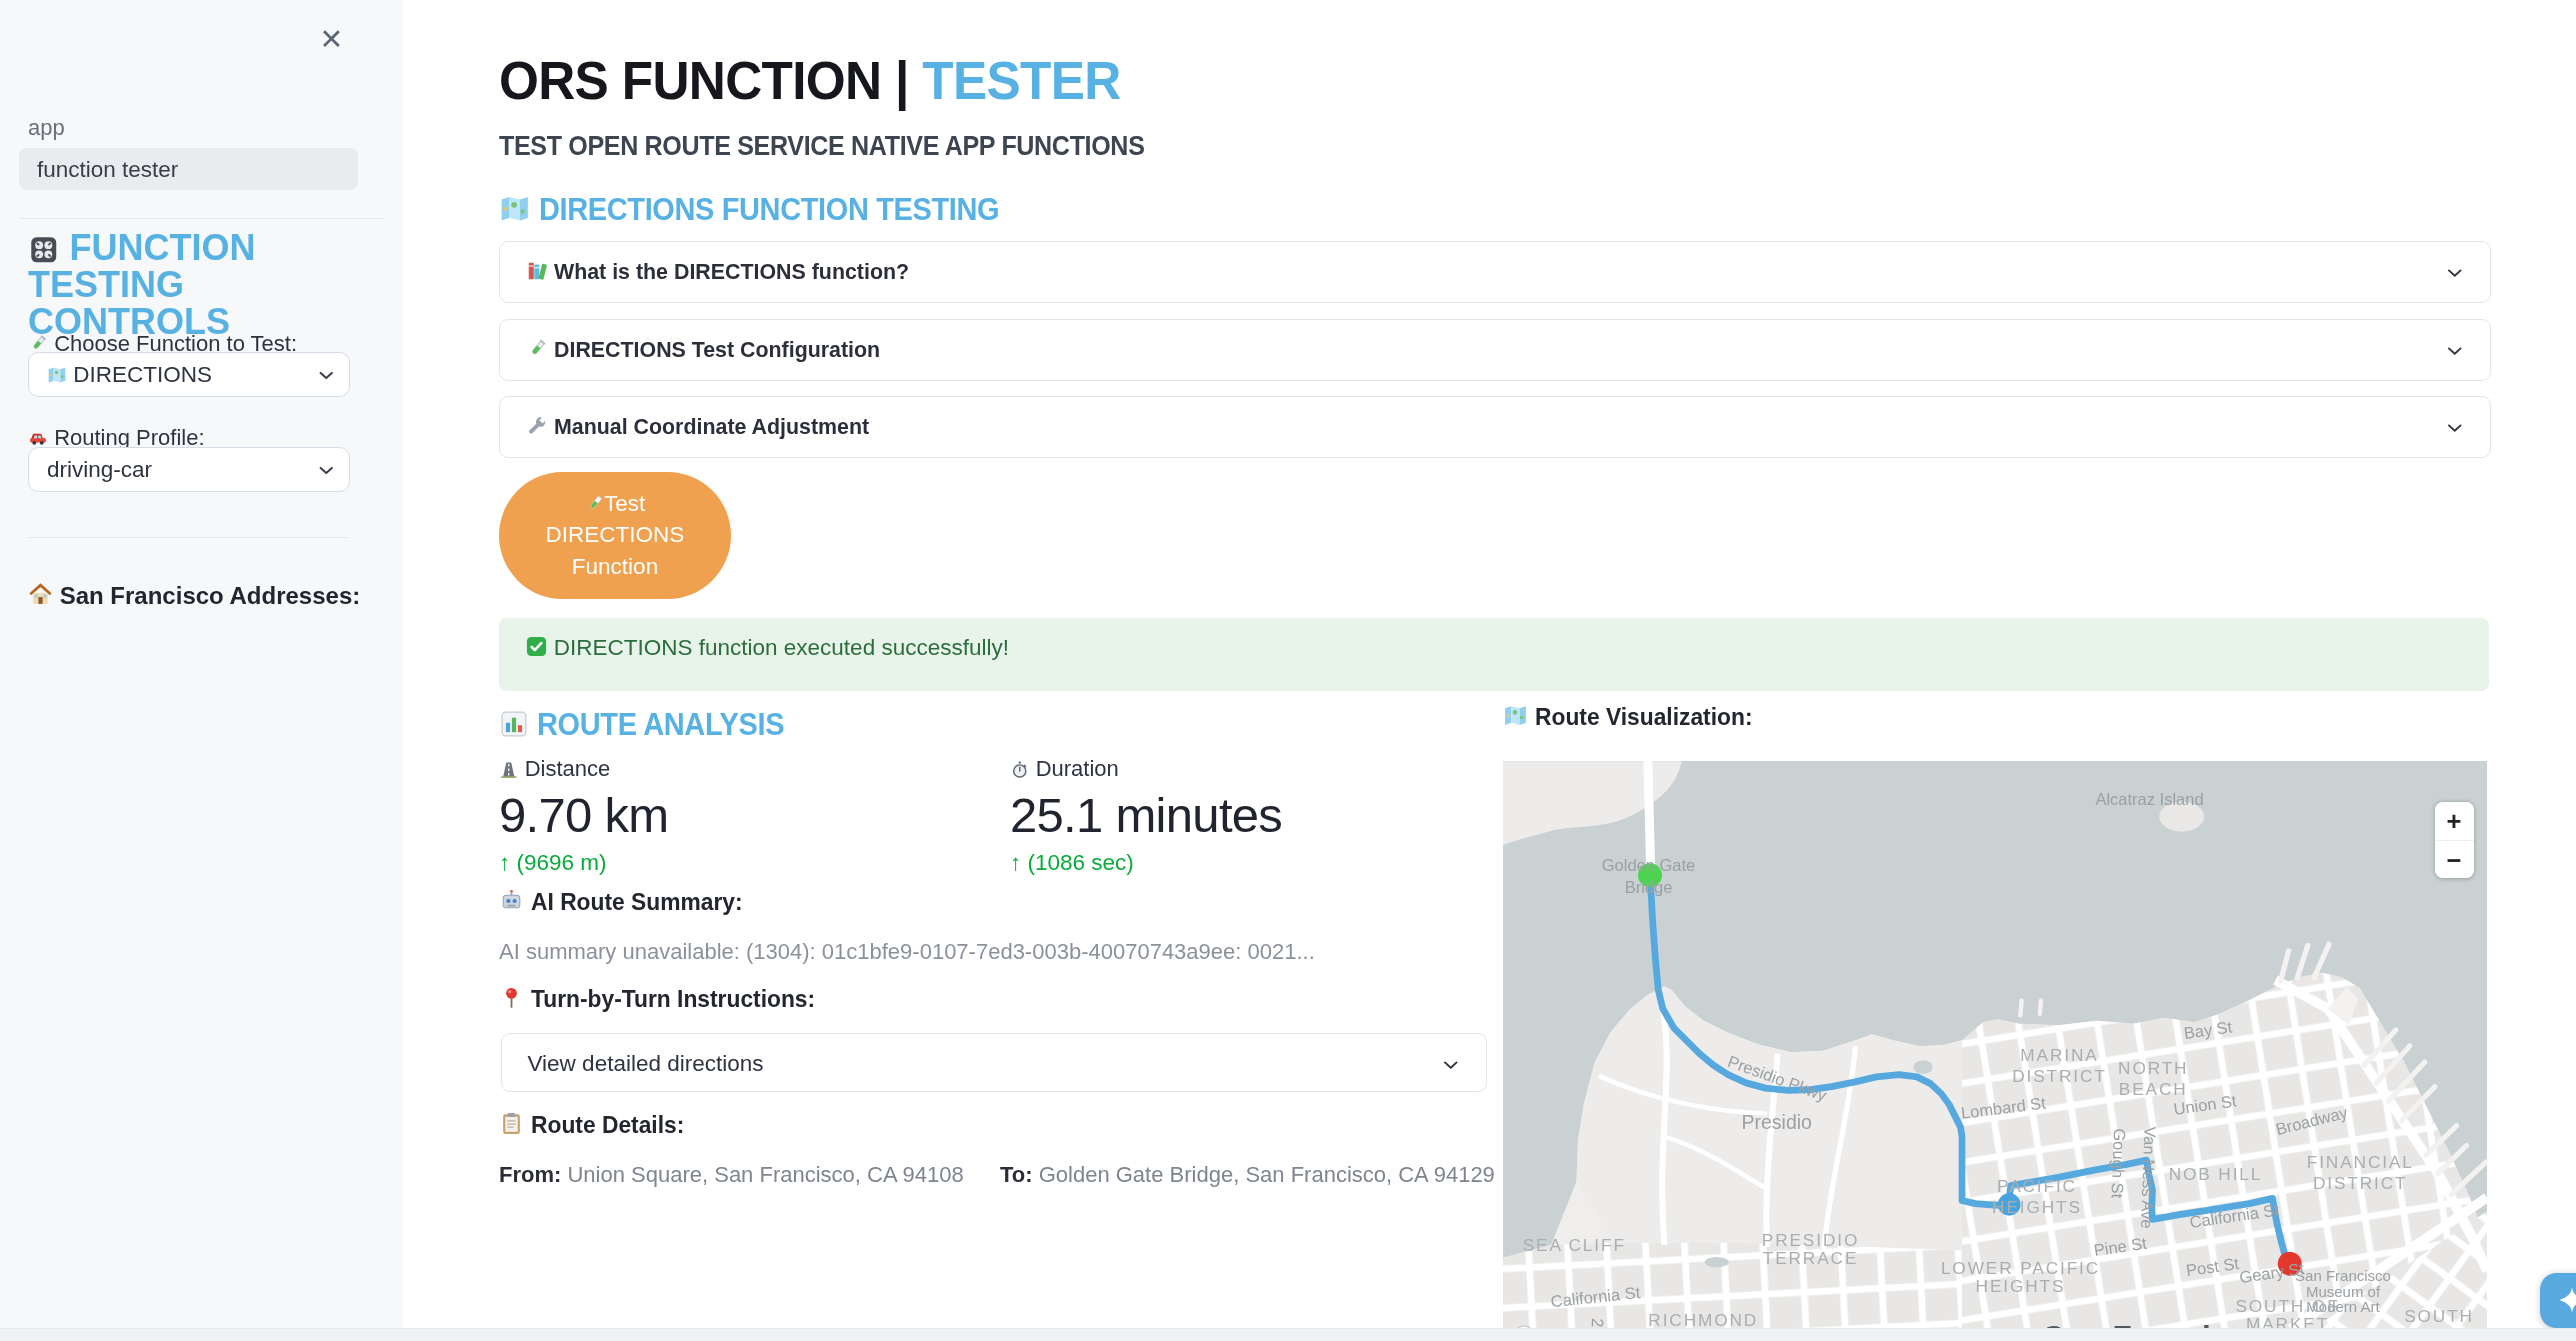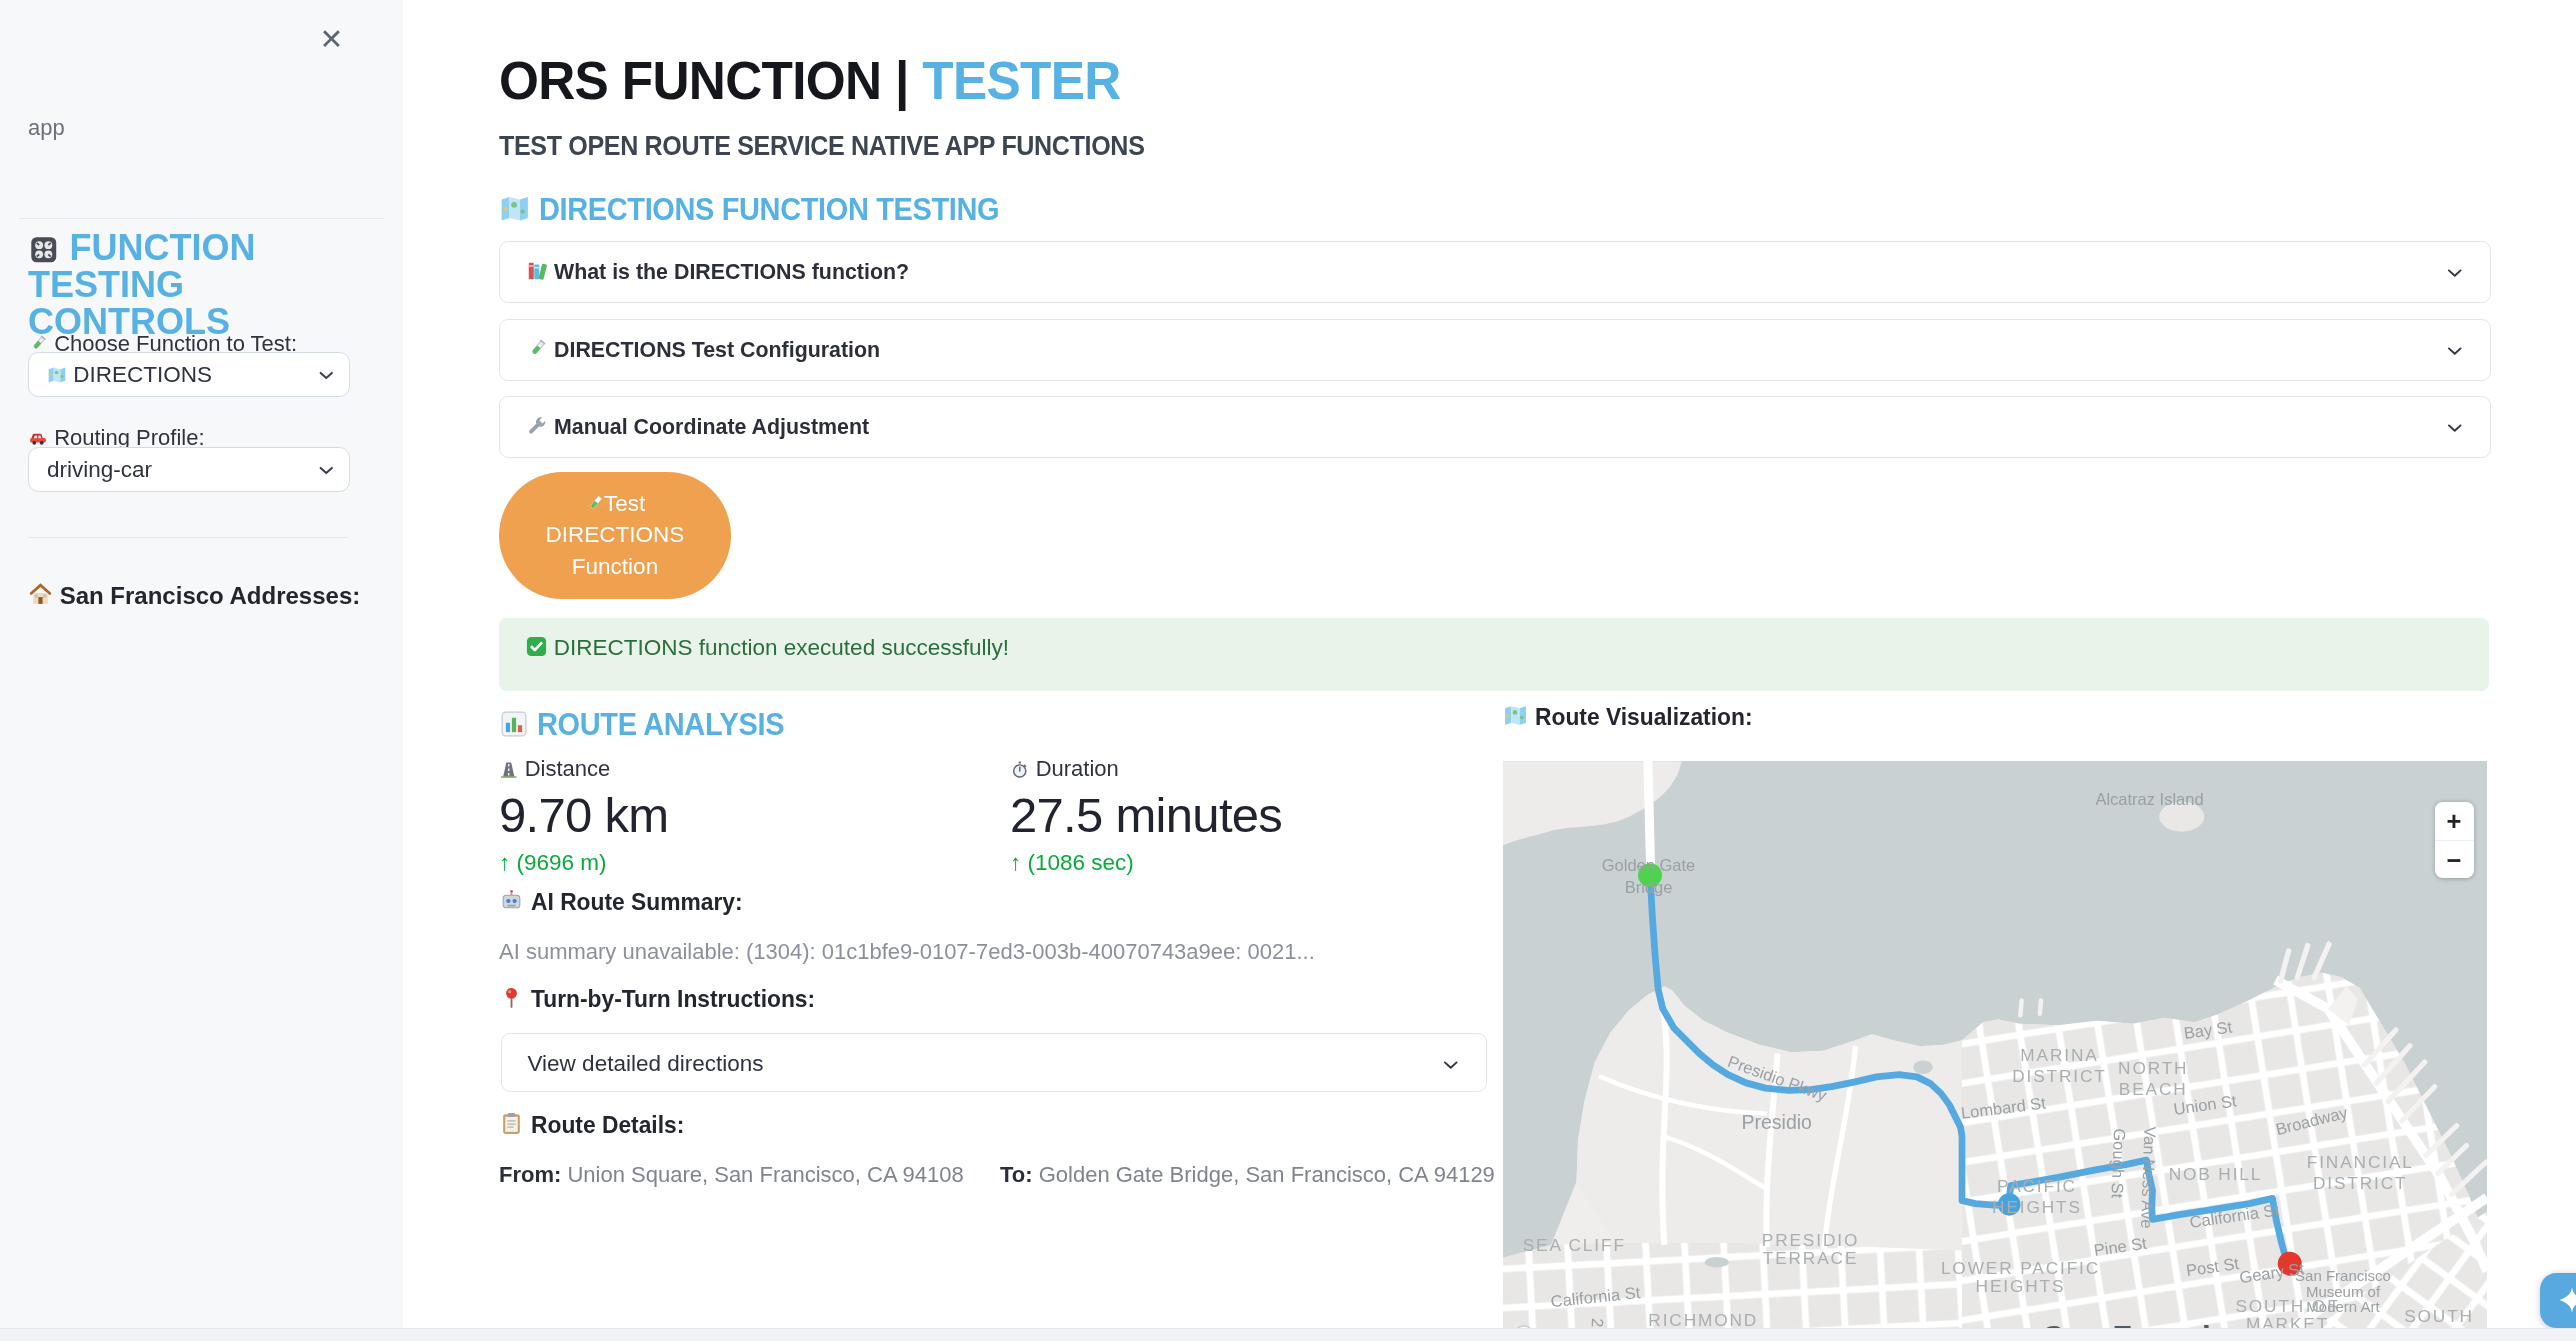"function tester" div.abs { html: none -> <div> <span>function tester</span> </div> }
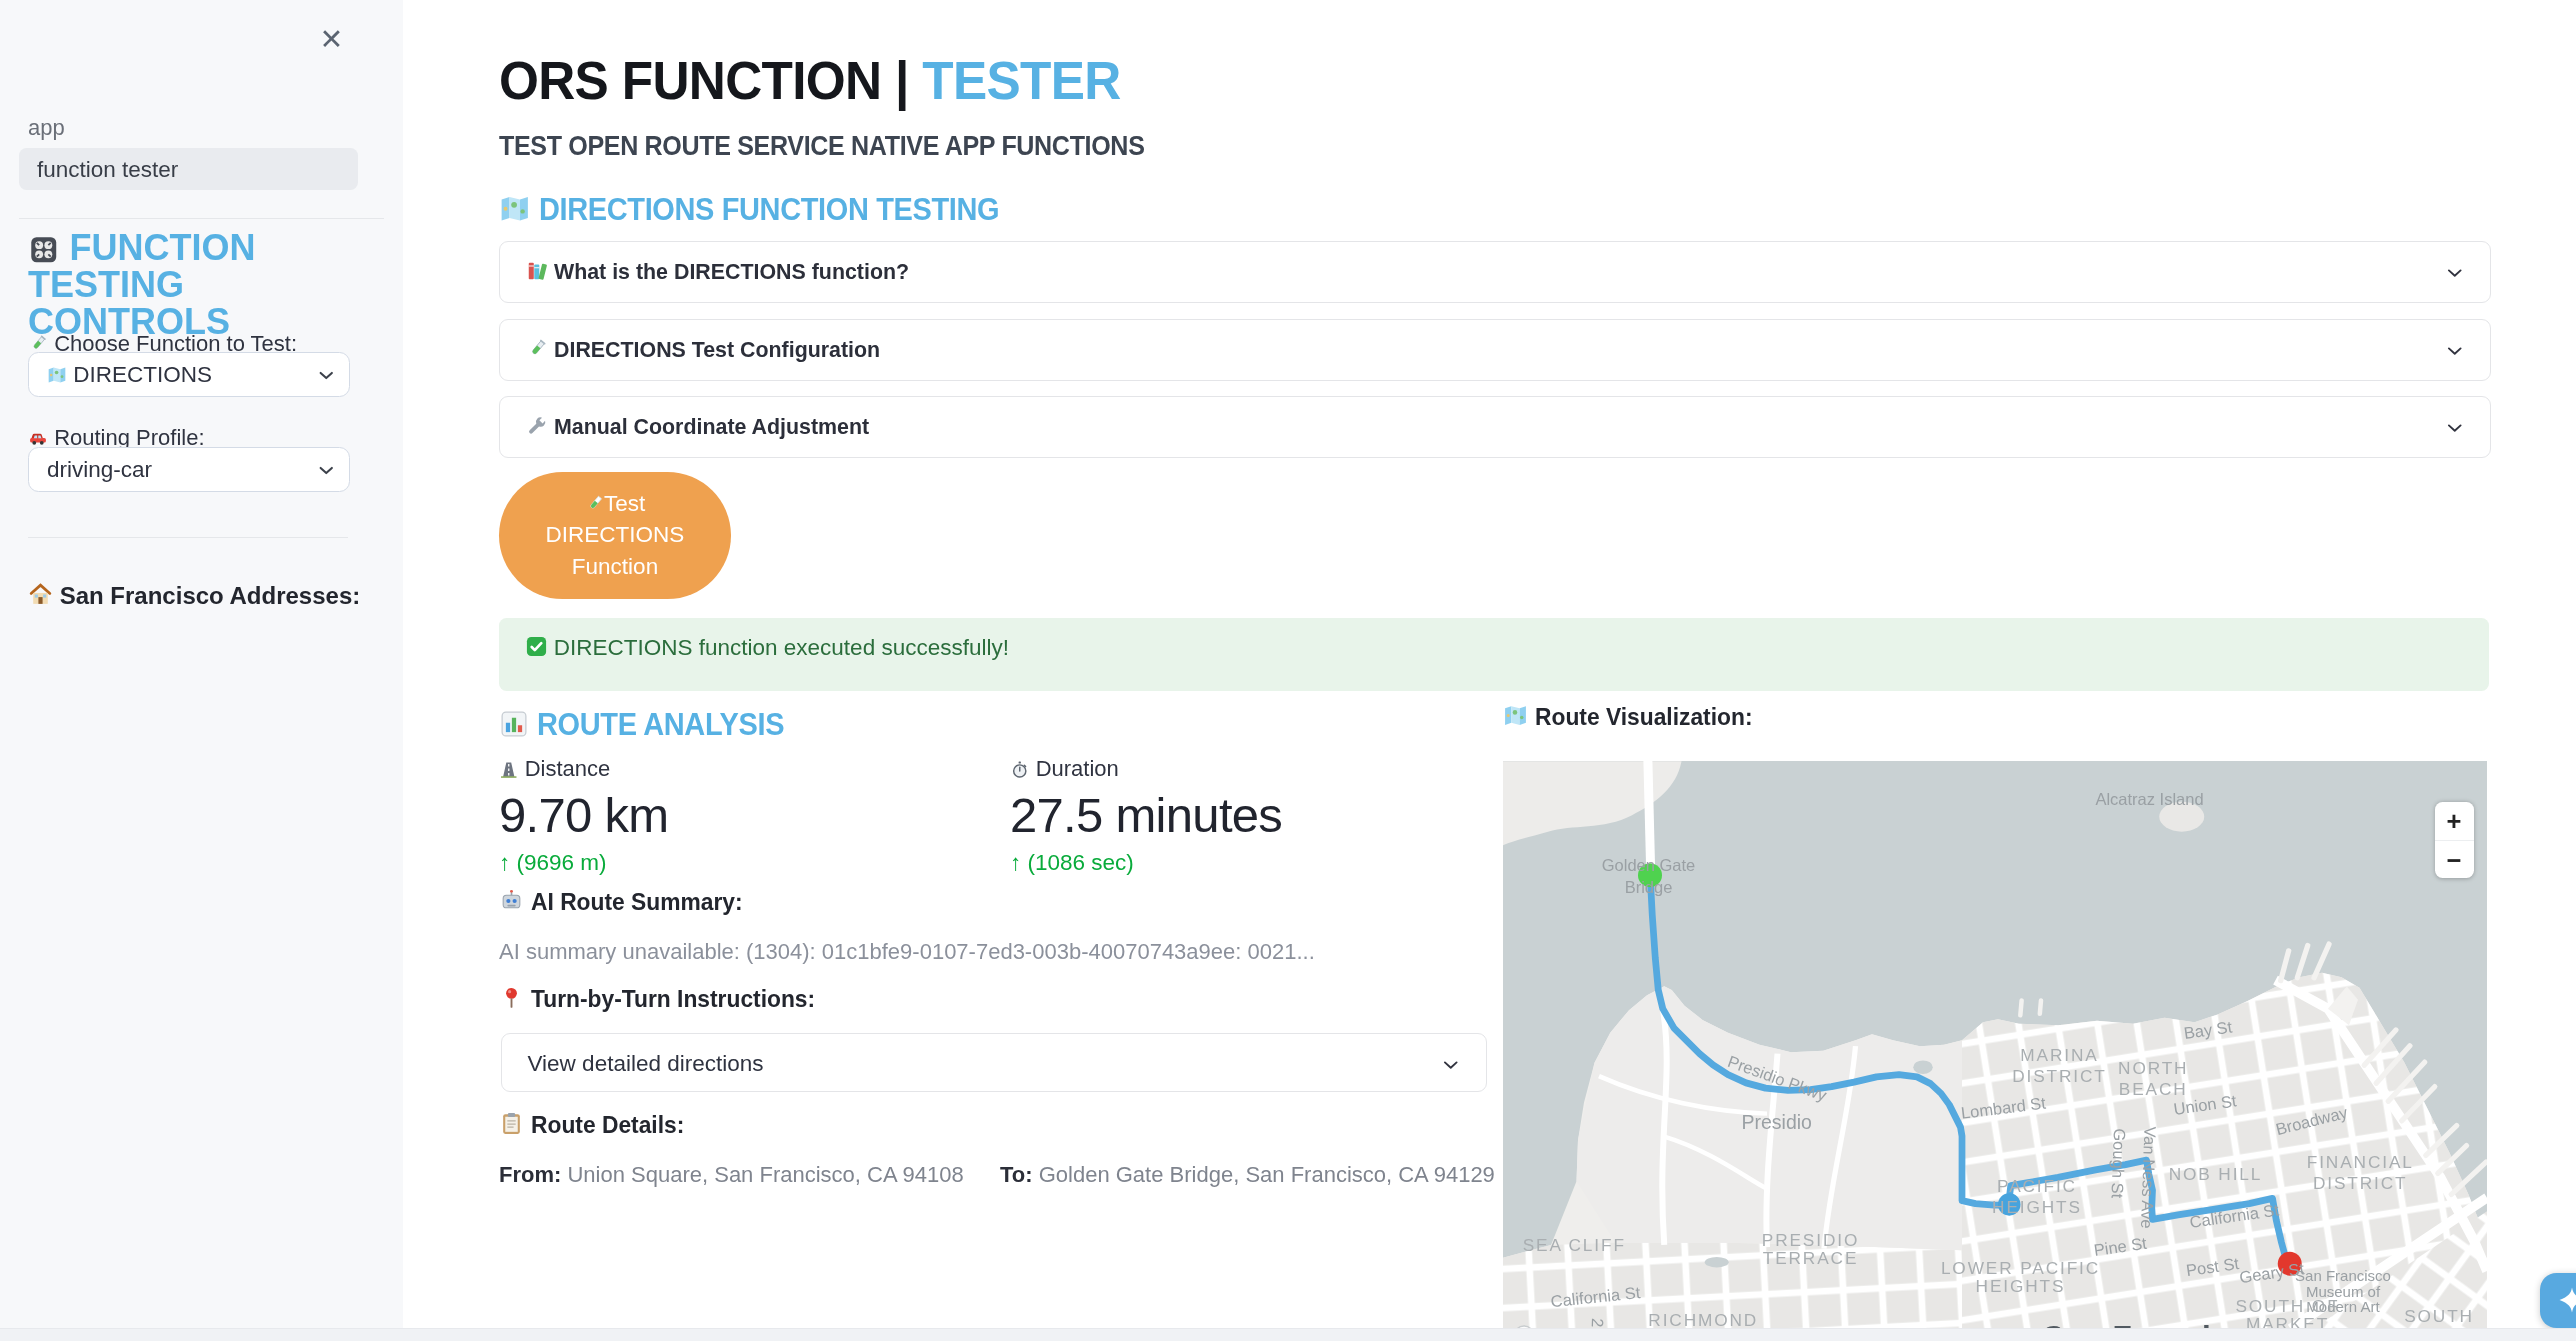"27.5 minutes" div.mvalue { text: 27.5 -> 25.1 }
